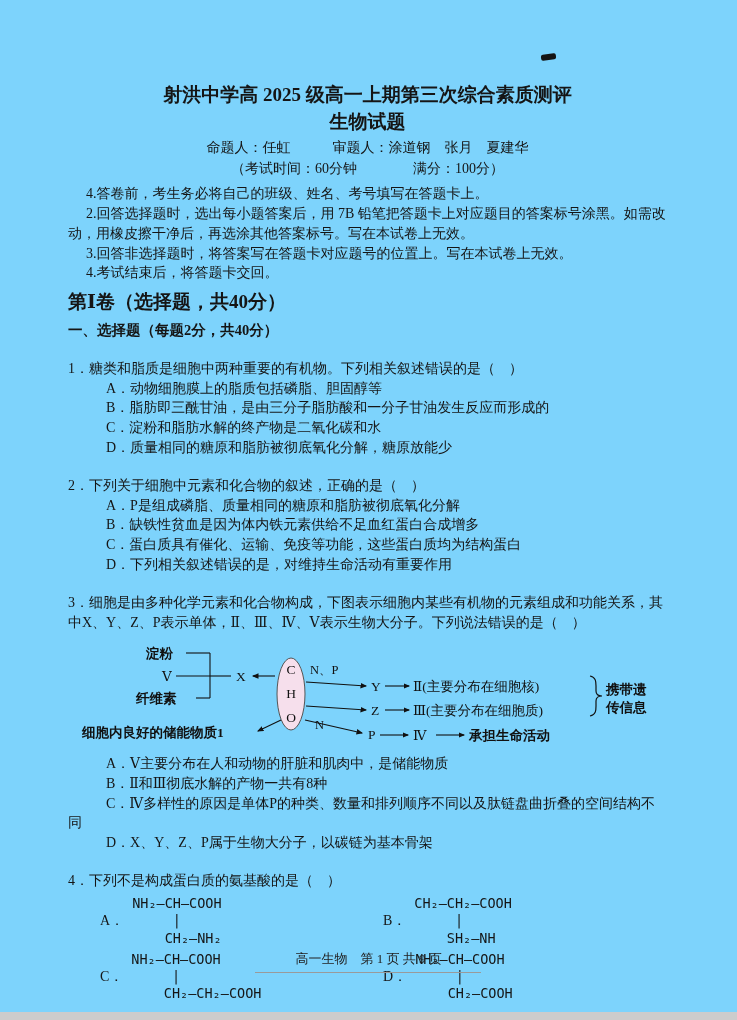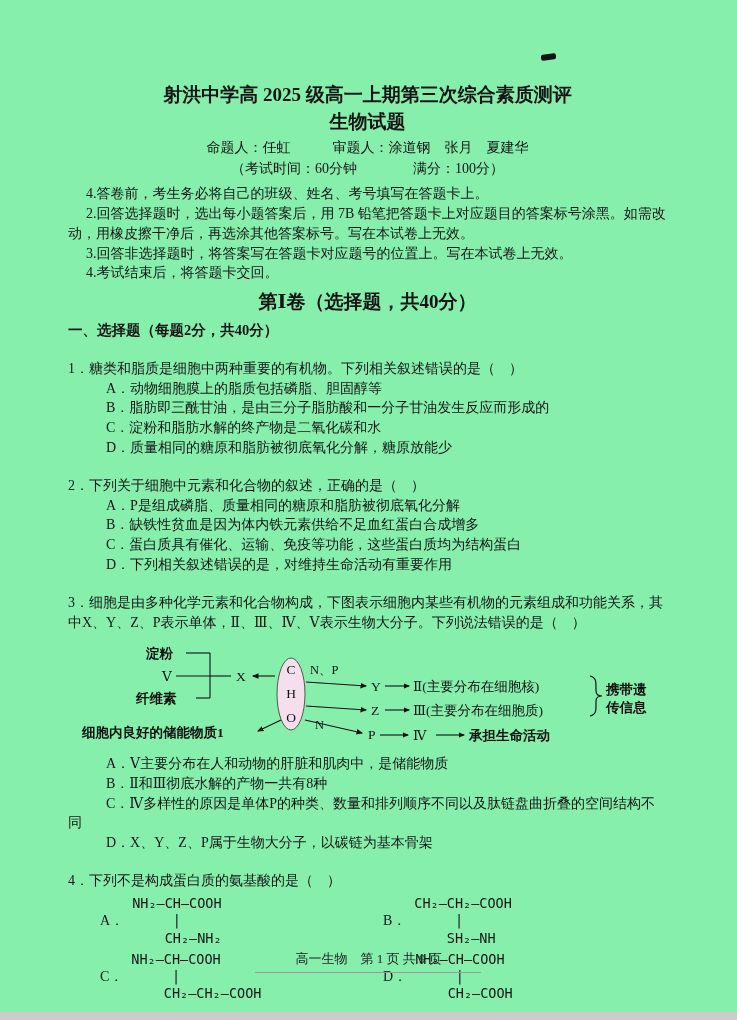"射洪中学高 2025 级高一上期第三次综合素质测评" .page { background: #86efac -> #7dd3fc }
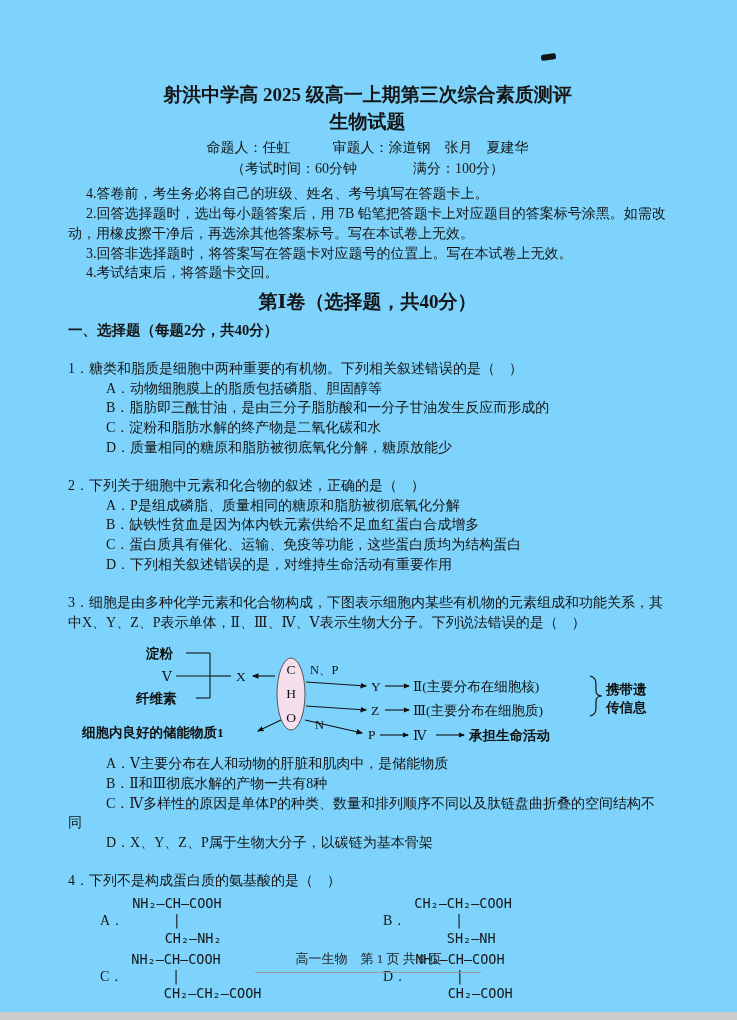"第Ⅰ卷（选择题，共40分）" .part-title { text-align: center -> none }
